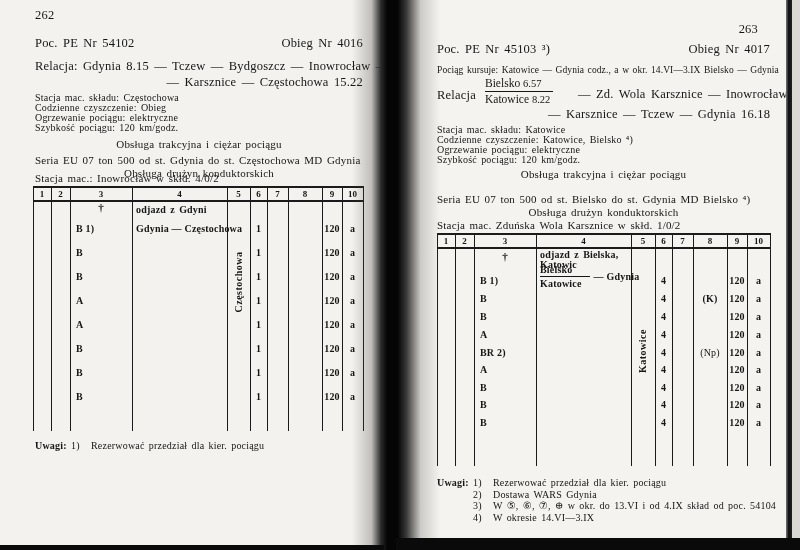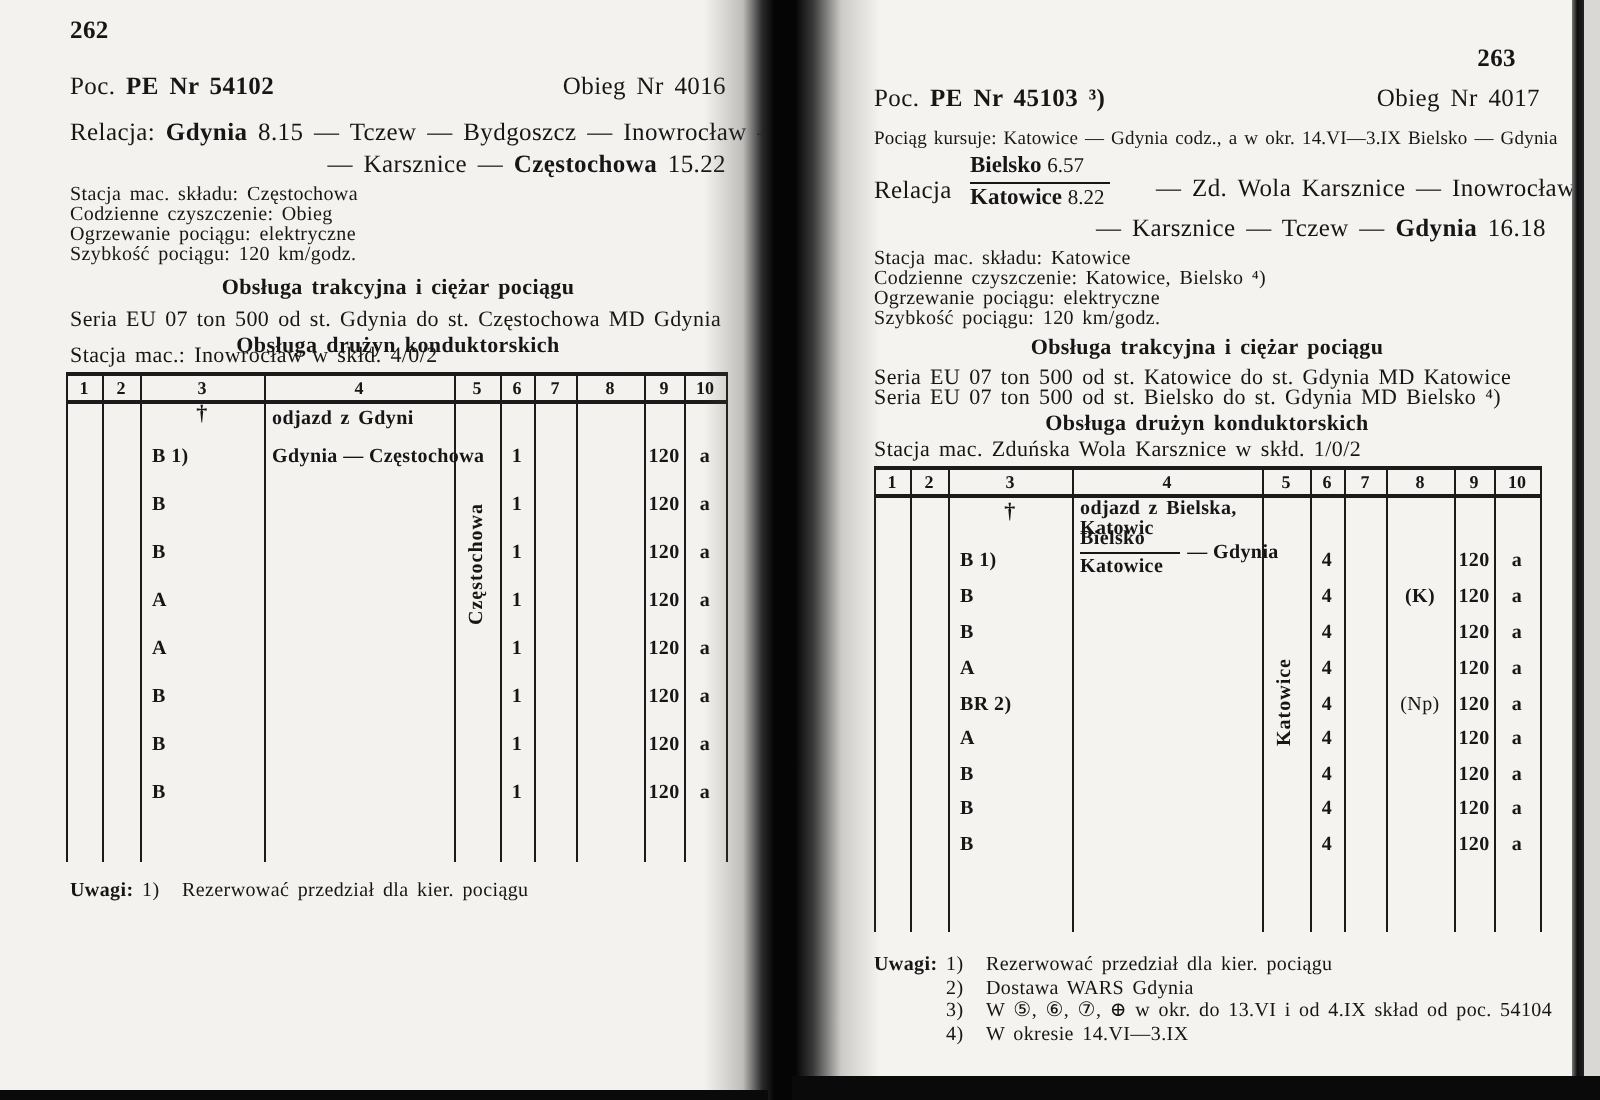"262" .b { font-weight: bold -> normal }
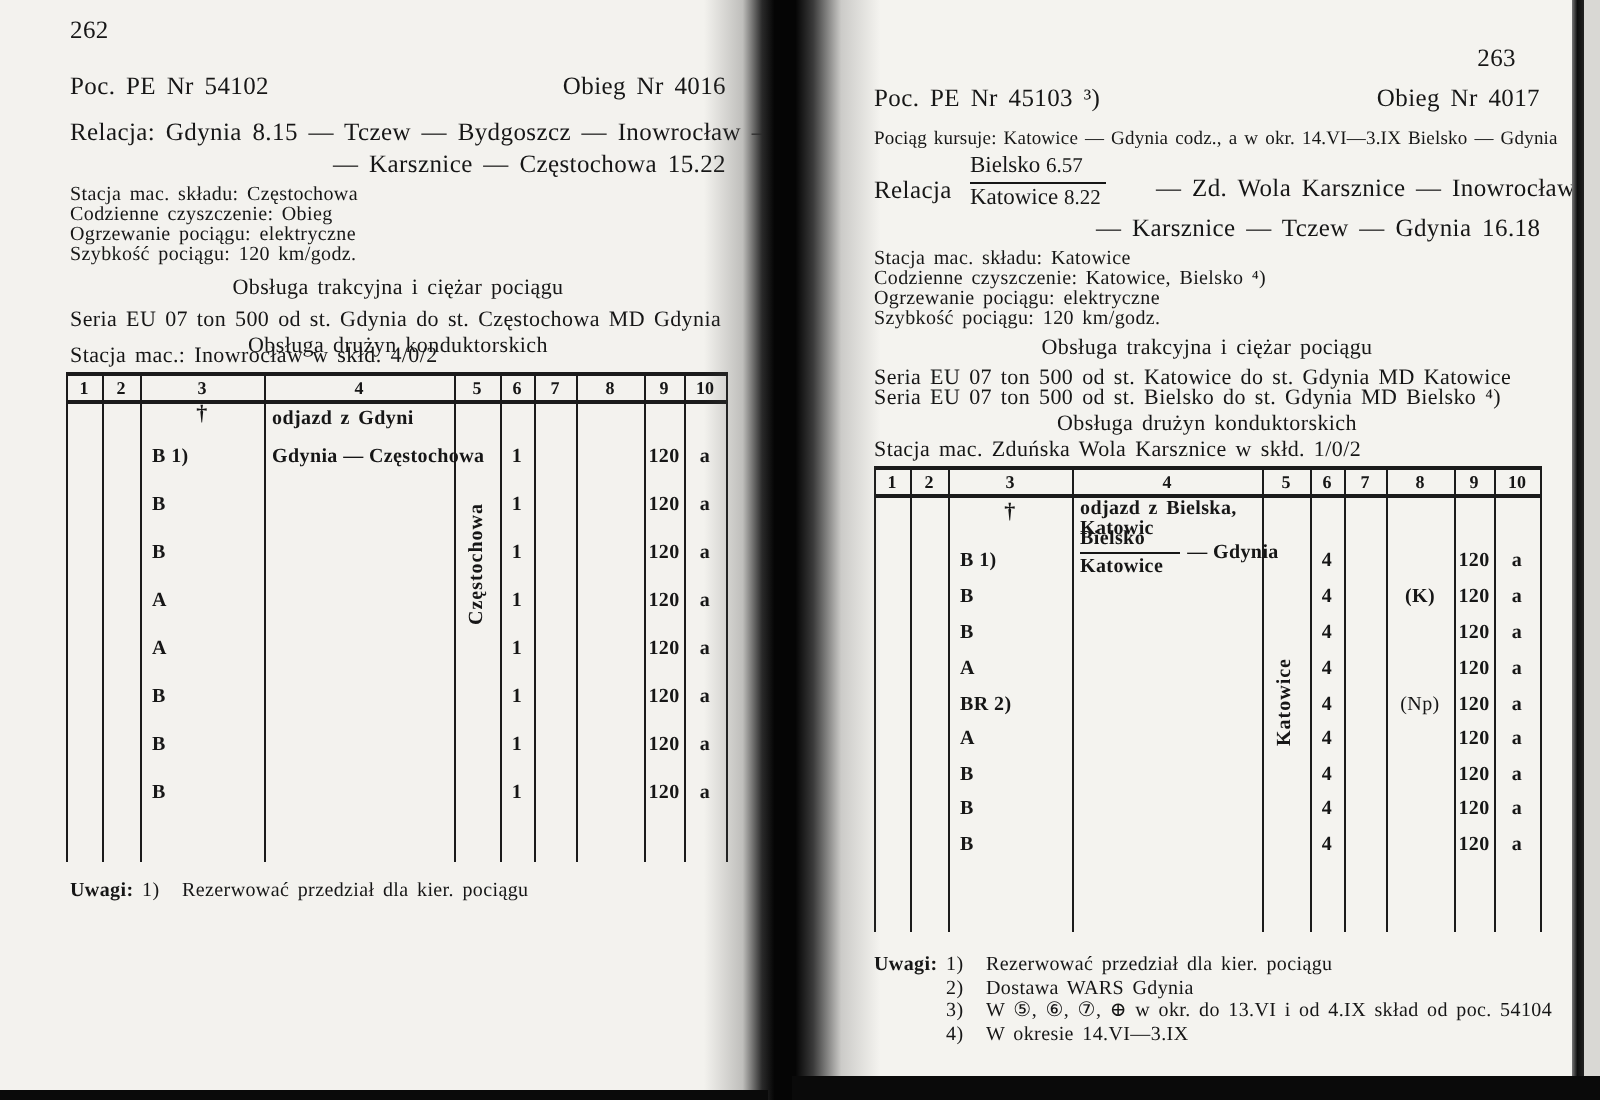"Seria EU 07 ton 500 od st. Katowice" div.t { html: <div>Seria EU 07 ton 500 od st. Katowice do st. Gdynia MD Katowice</div> -> none }
